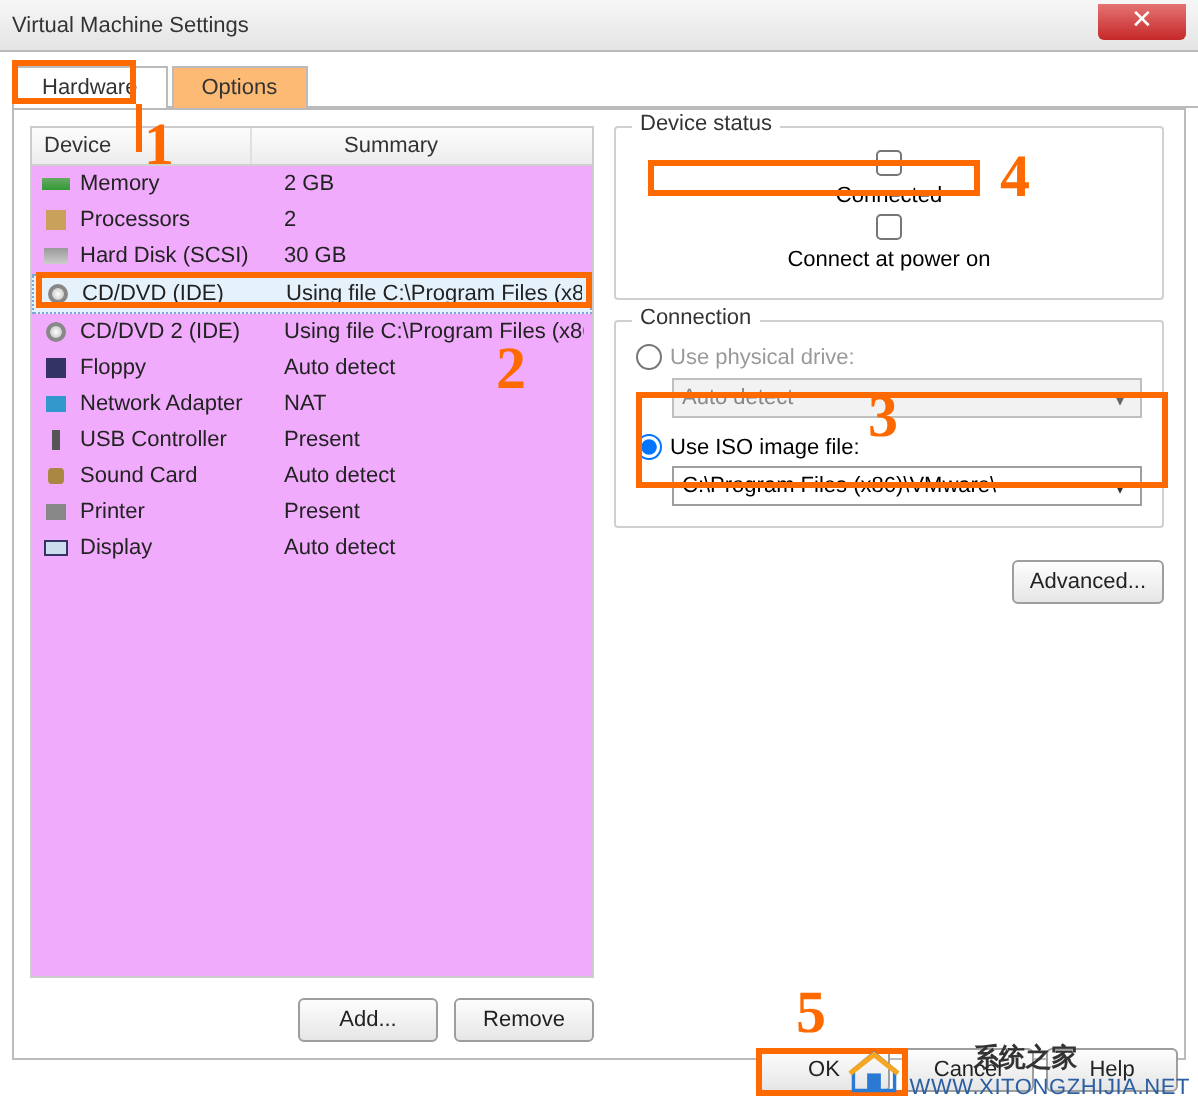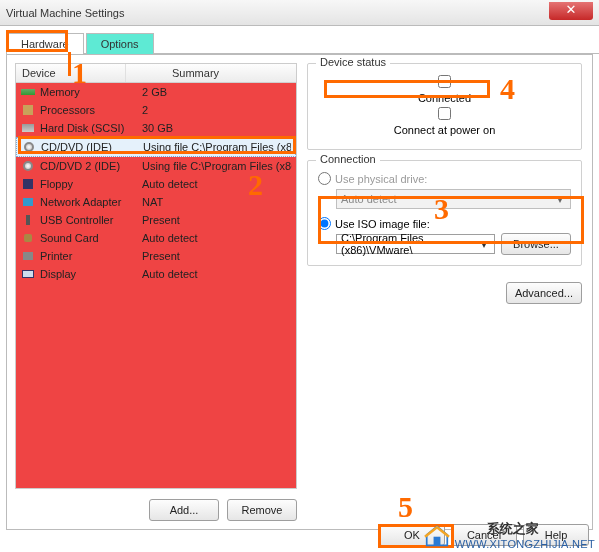"Options" .tab { background: #5eead4 -> #fdba74 }
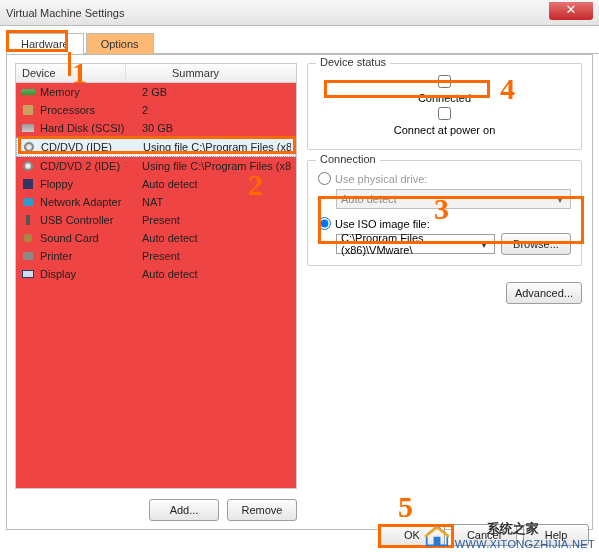"Device" .list { background: #ef4444 -> #f0abfc }
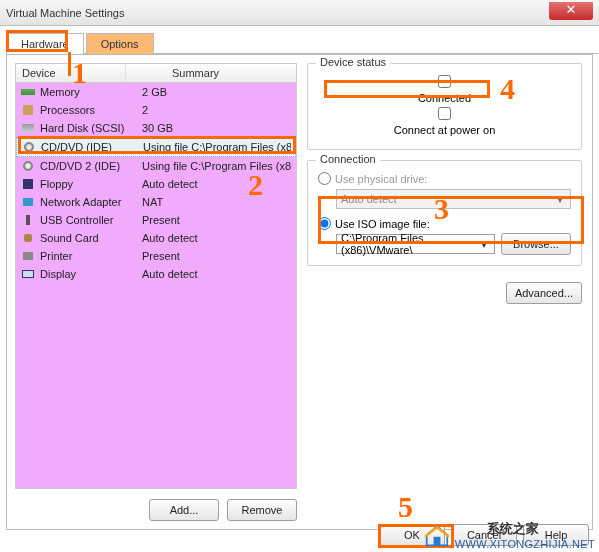"Browse..." div.btn { html: <div>Browse...</div> -> none }
